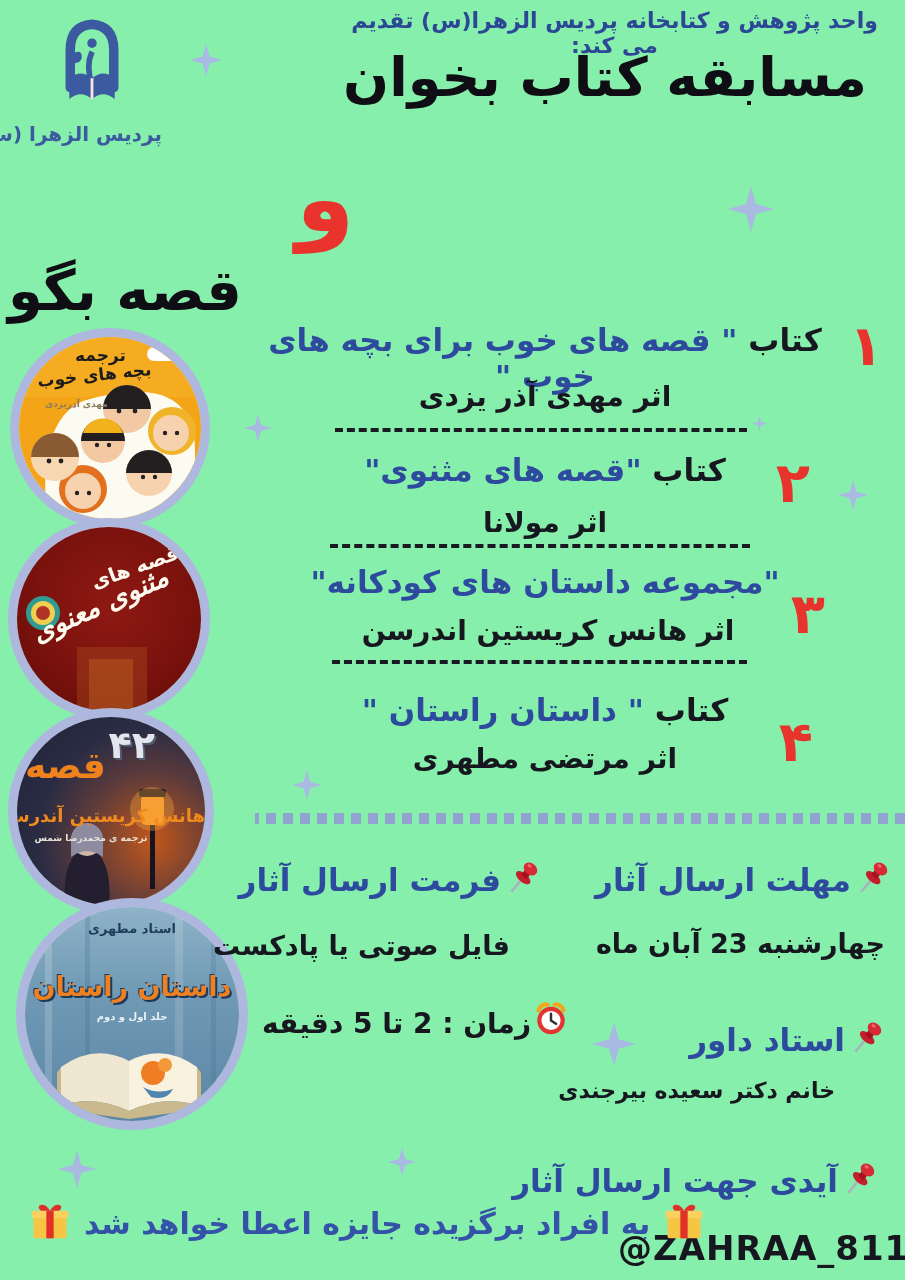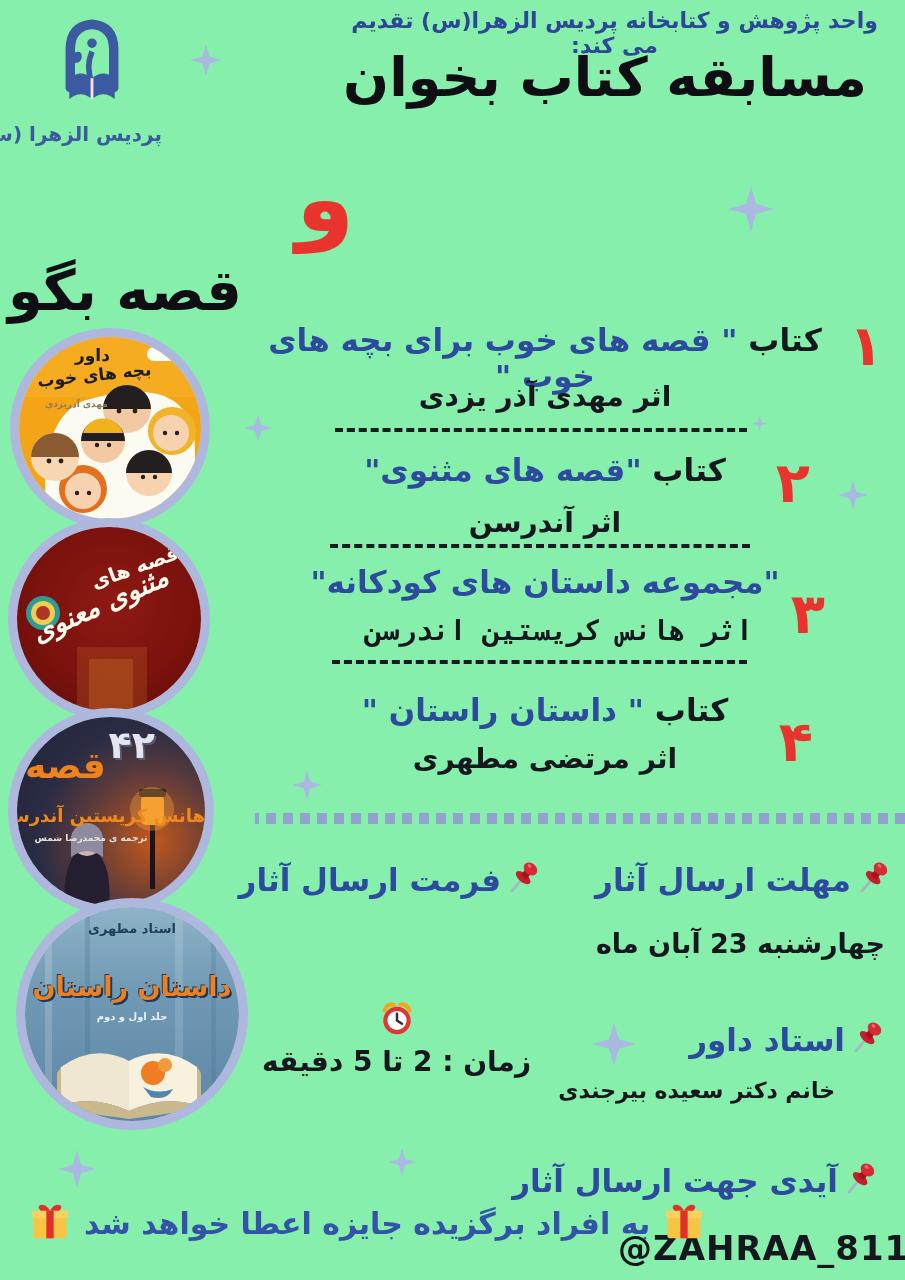"داور" div.ctext { text: داور -> ترجمه }
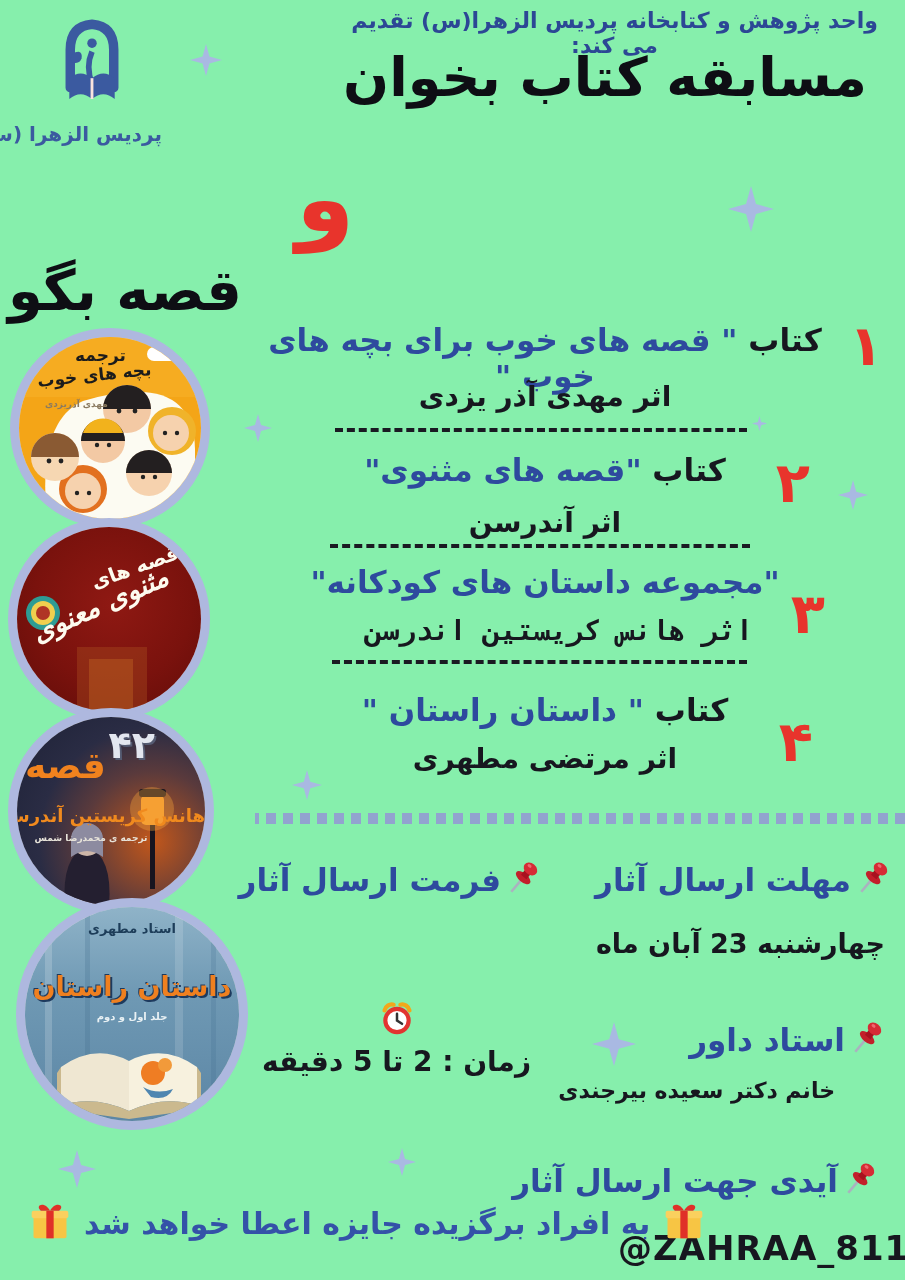"اثر آندرسن" div.abs { text: آندرسن -> مولانا }
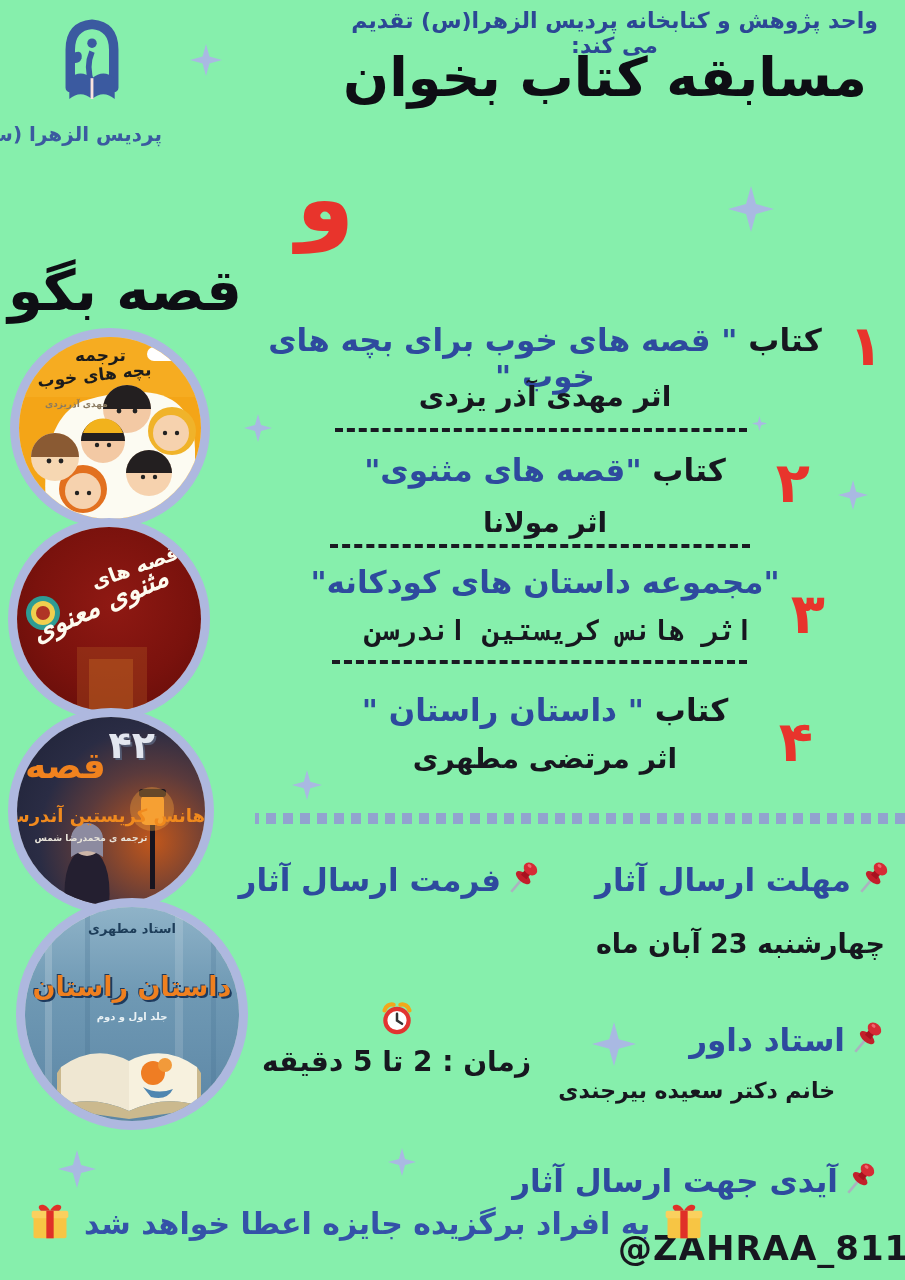"اثر هانس کریستین اندرسن" div.abs { font-family: Liberation Mono, monospace -> none; right: 81px -> 92px }
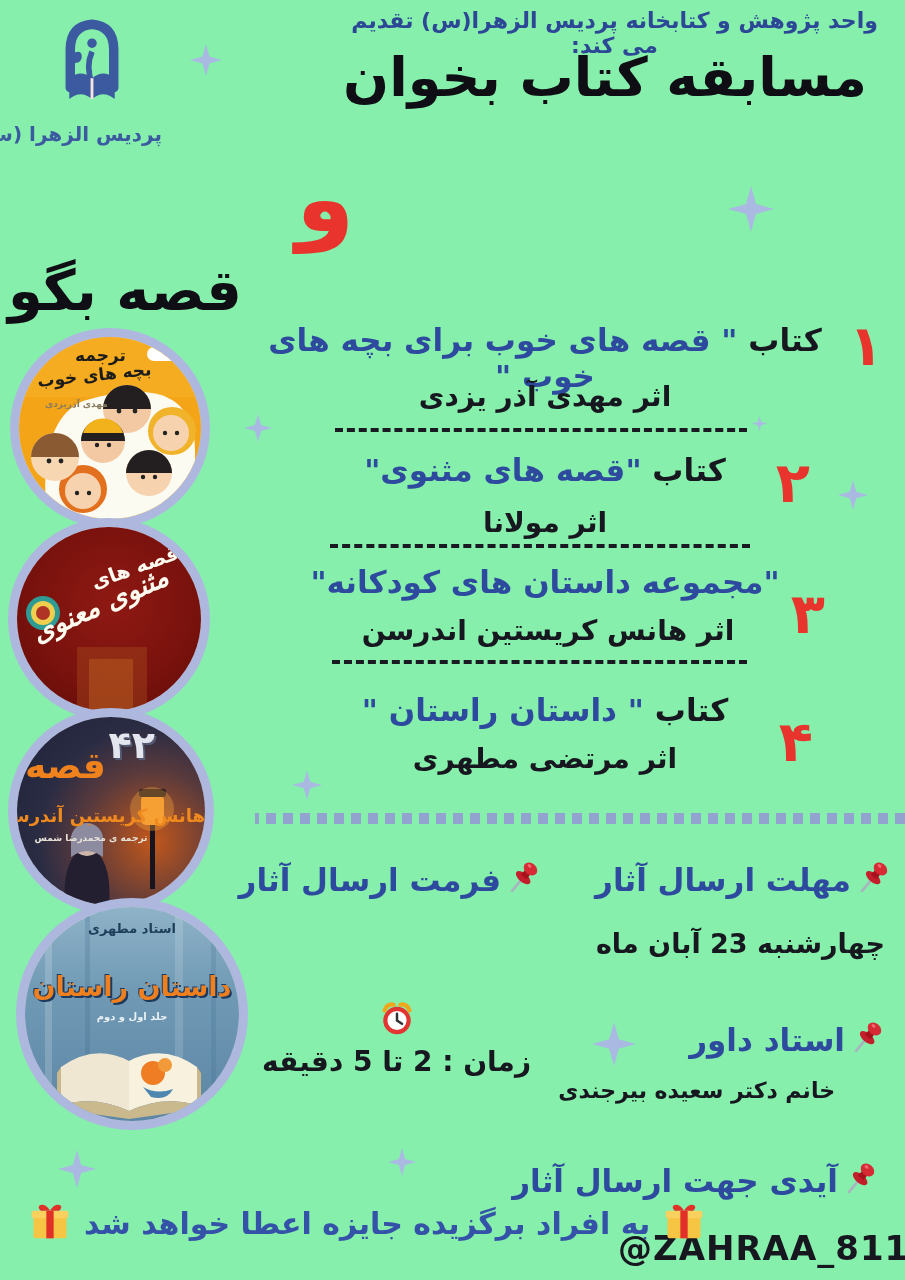"فایل صوتی یا پادکست" div.abs { html: none -> <div>فایل صوتی یا پادکست</div> }
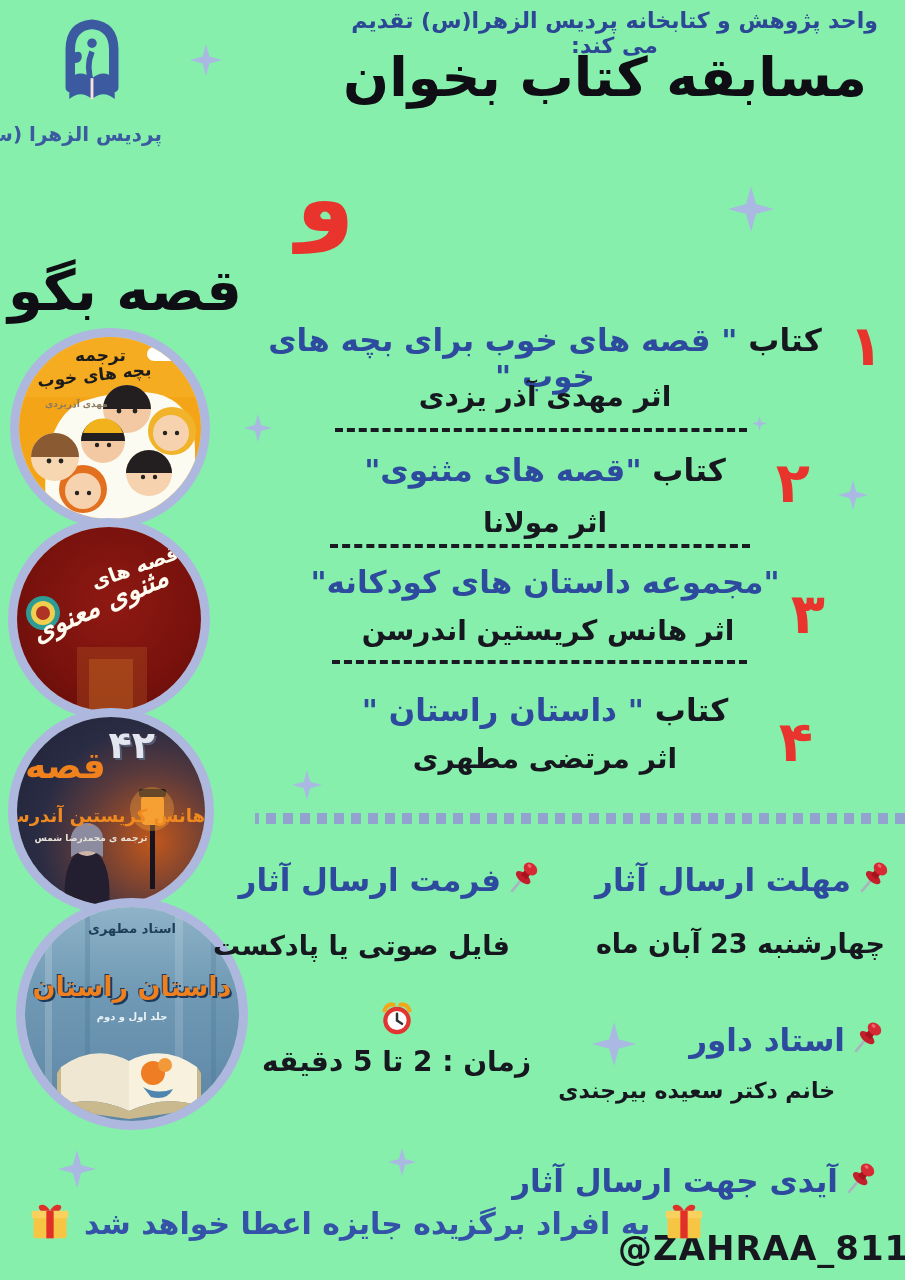"زمان : 2 تا 5" .duration-row { flex-direction: column -> none }
